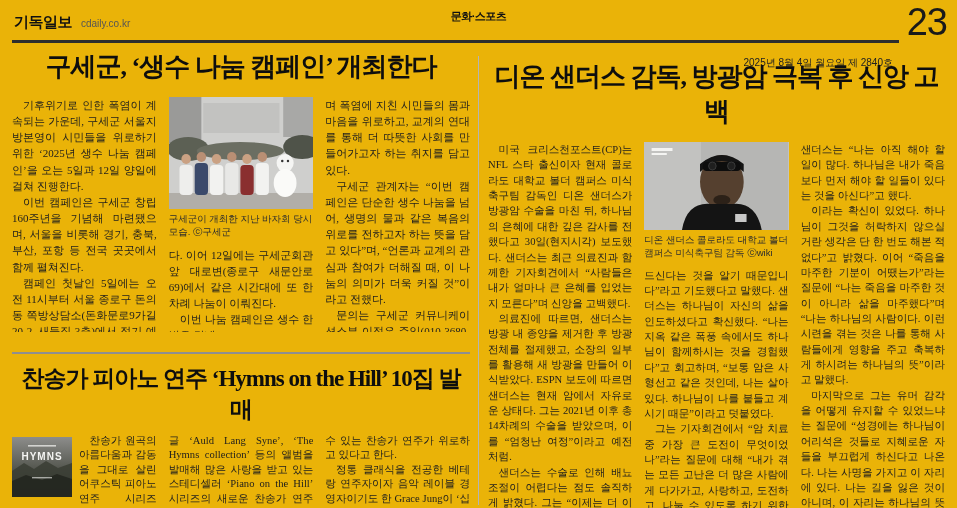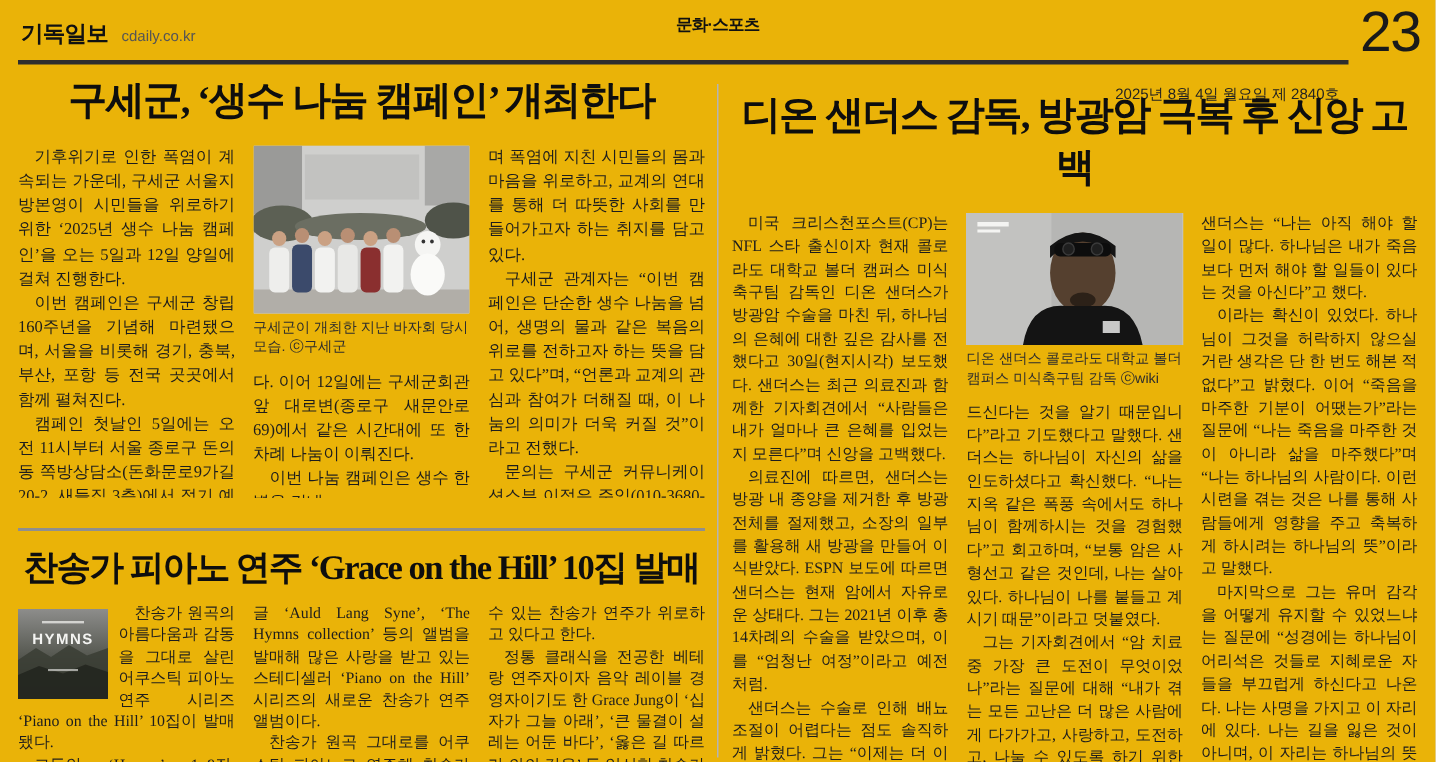"찬송가 피아노 연주 ‘Grace on" h1.headline { text: Grace -> Hymns }
